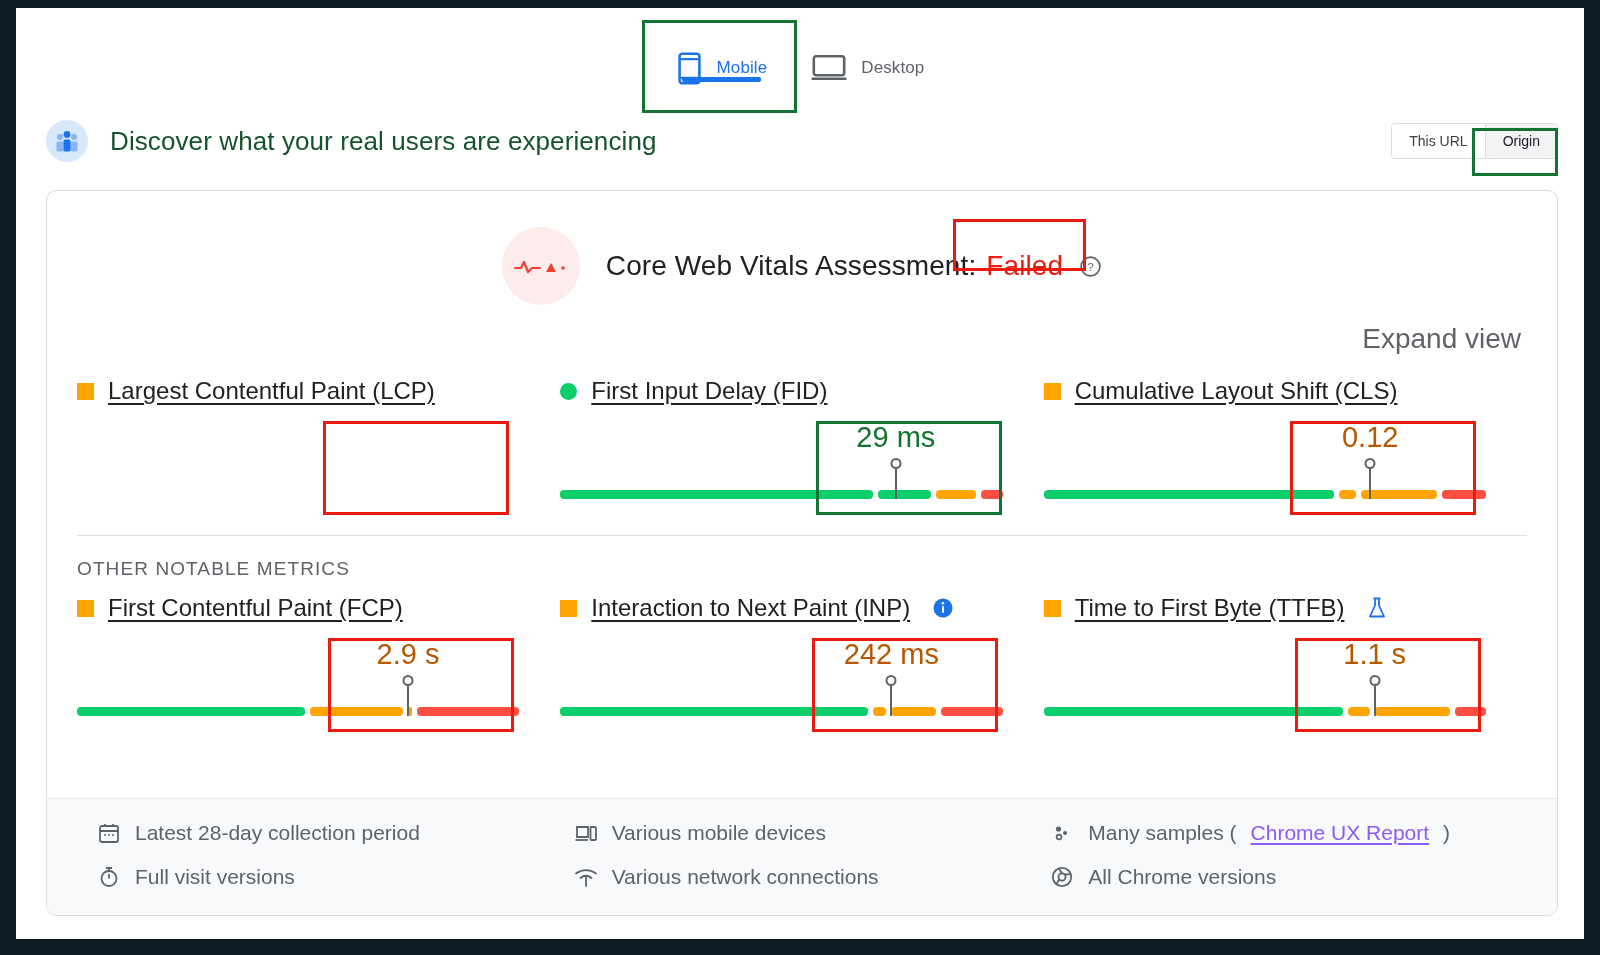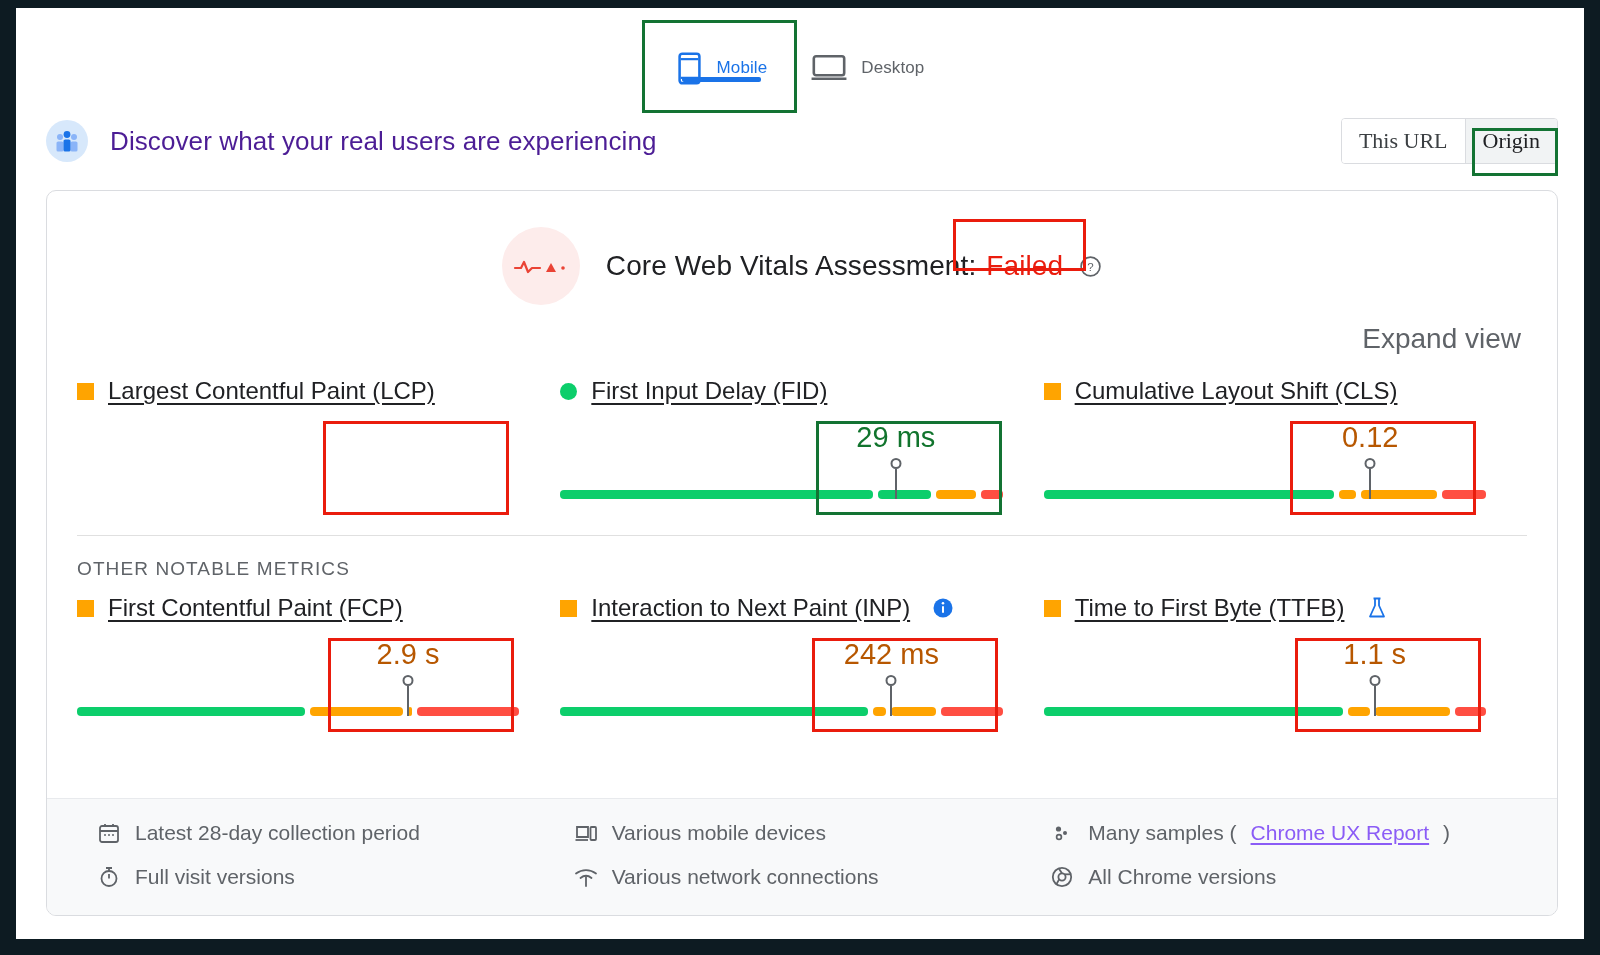"Discover what your real users" .discover-title { color: #4c1d95 -> #14532d }
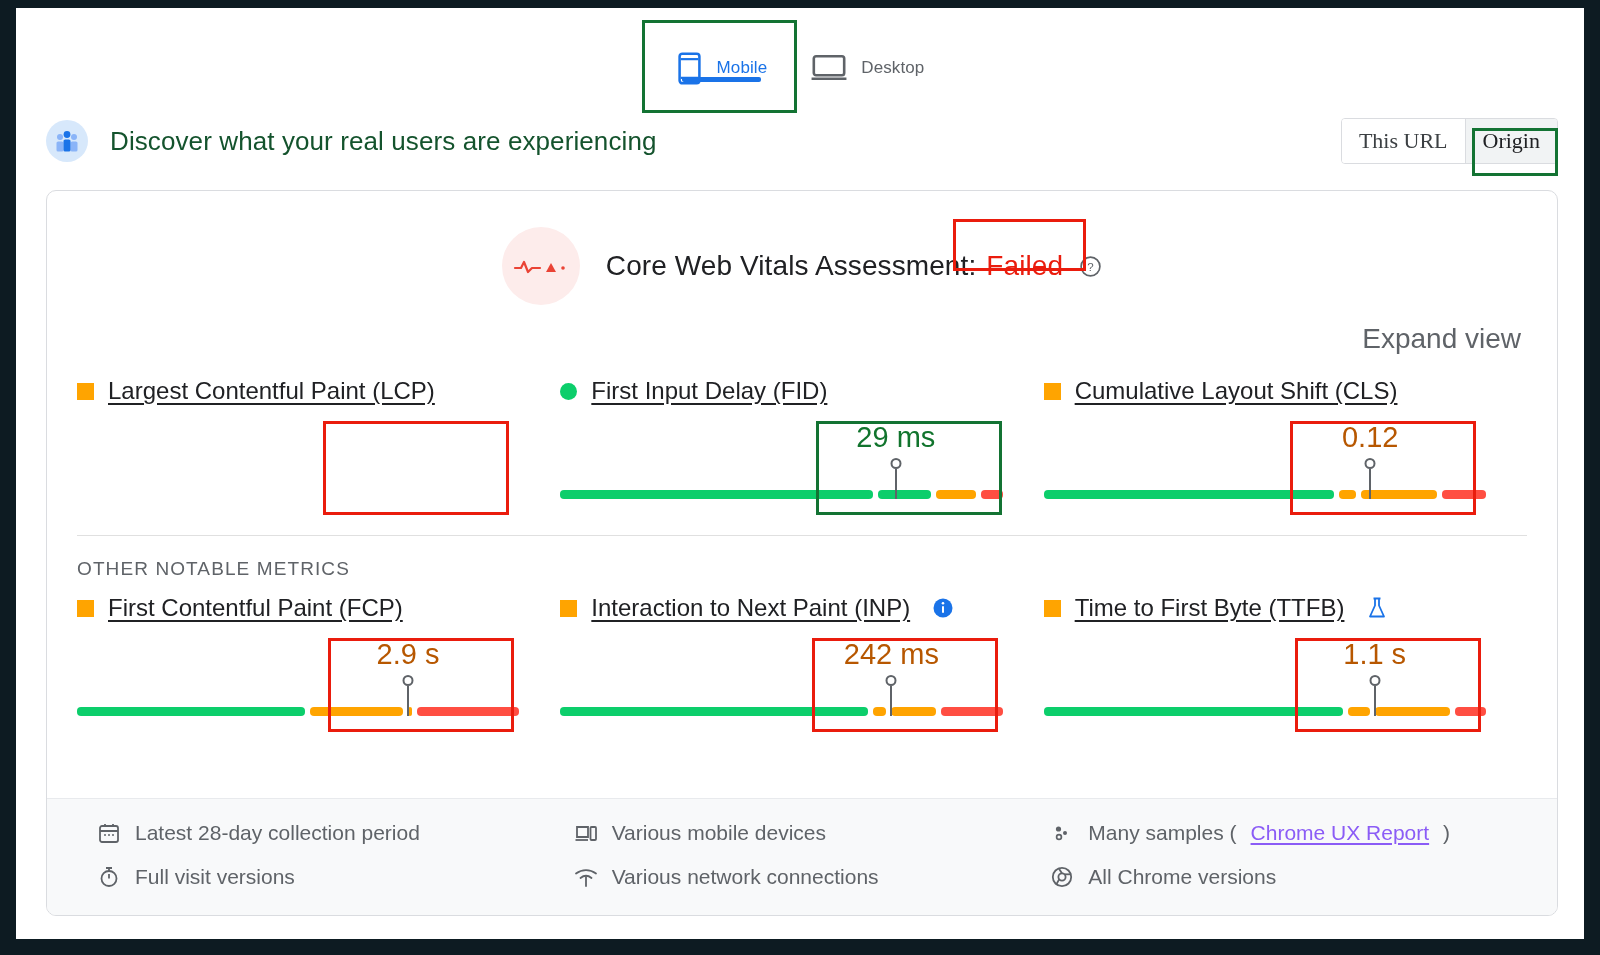"This URL" .scope-btn { font-family: Liberation Serif, serif -> none; font-size: 22px -> 14px }
